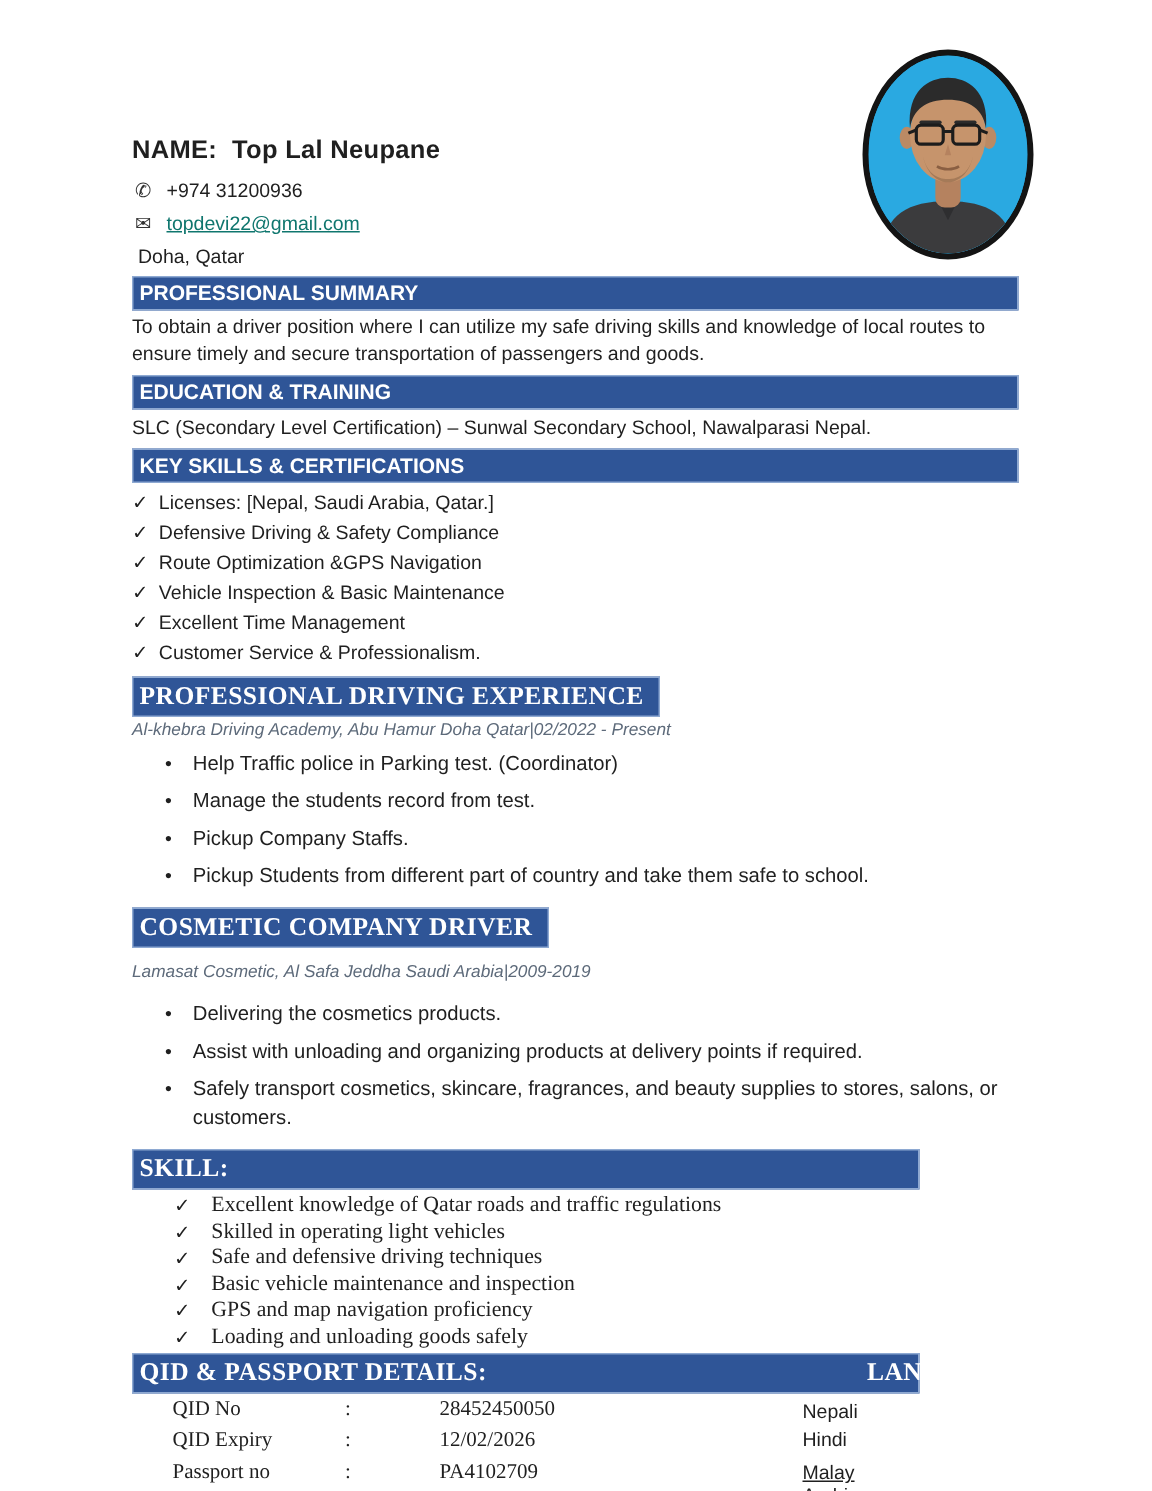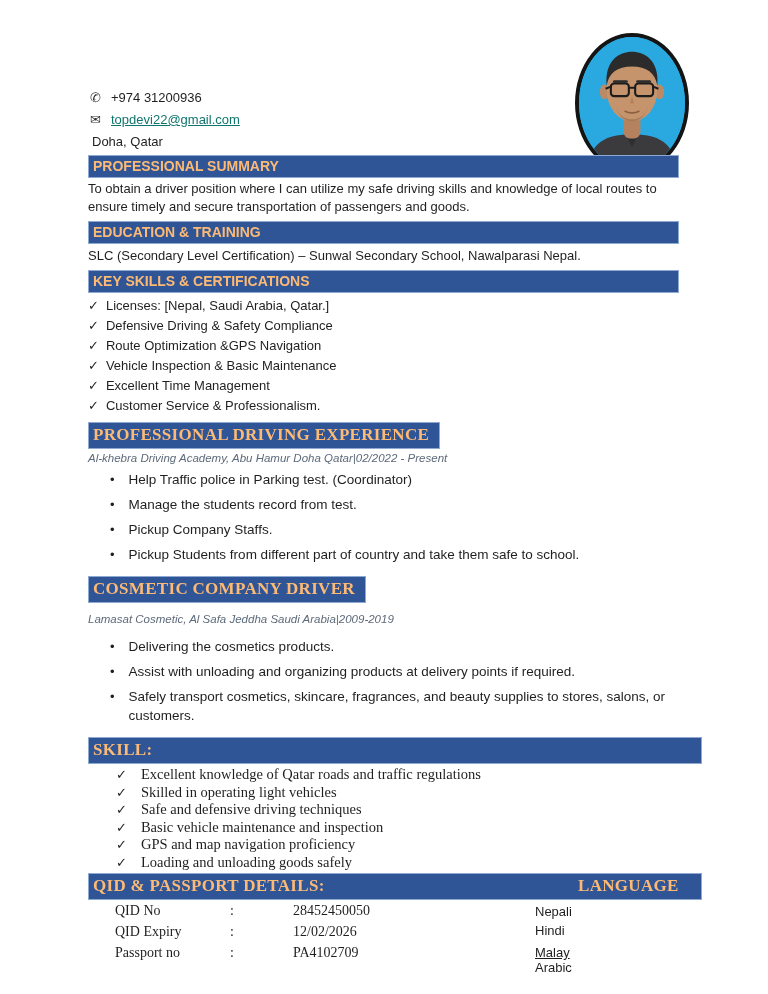"NAME: Top Lal Neupane" div.name-line { html: none -> <div> <span>NAME:</span><span>Top Lal Neupane</span> </div> }
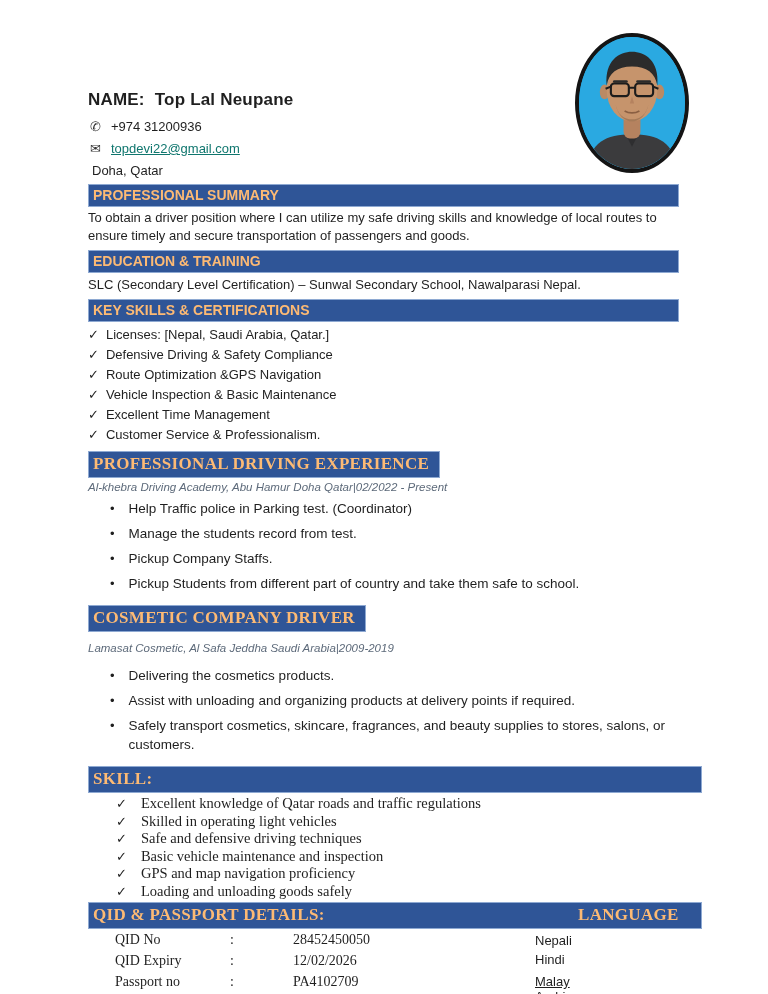"PROFESSIONAL SUMMARY" .banner { color: #fdba74 -> #ffffff }
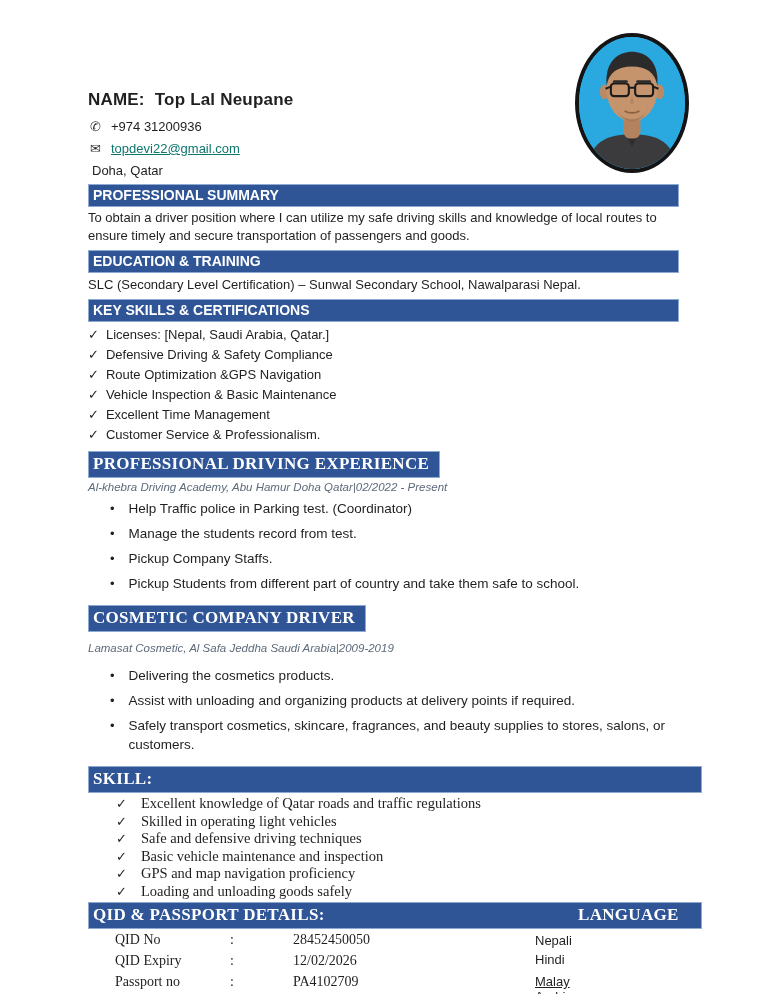"SKILL:" .banner.wide { width: 614px -> 525px }
